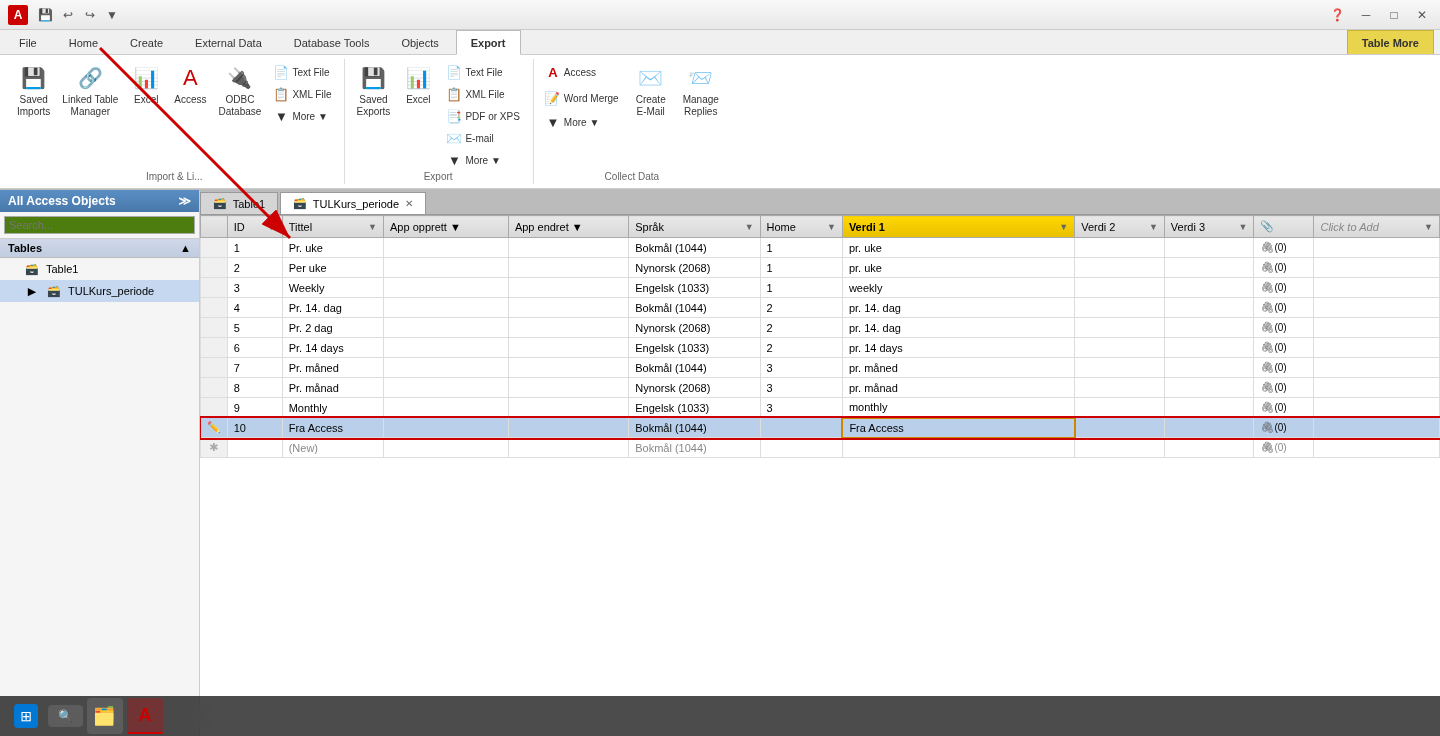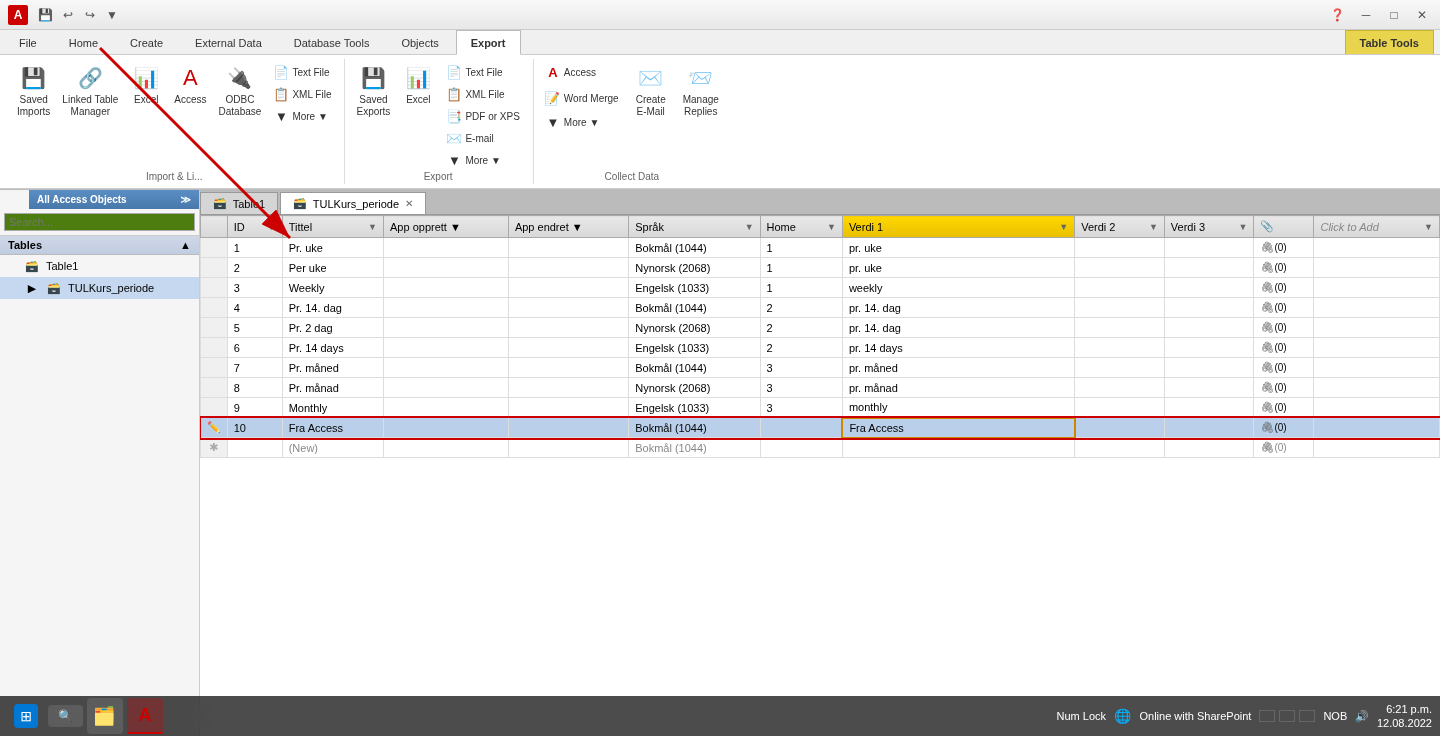"Table Tools" div.ribbon-tab { text: Tools -> More }
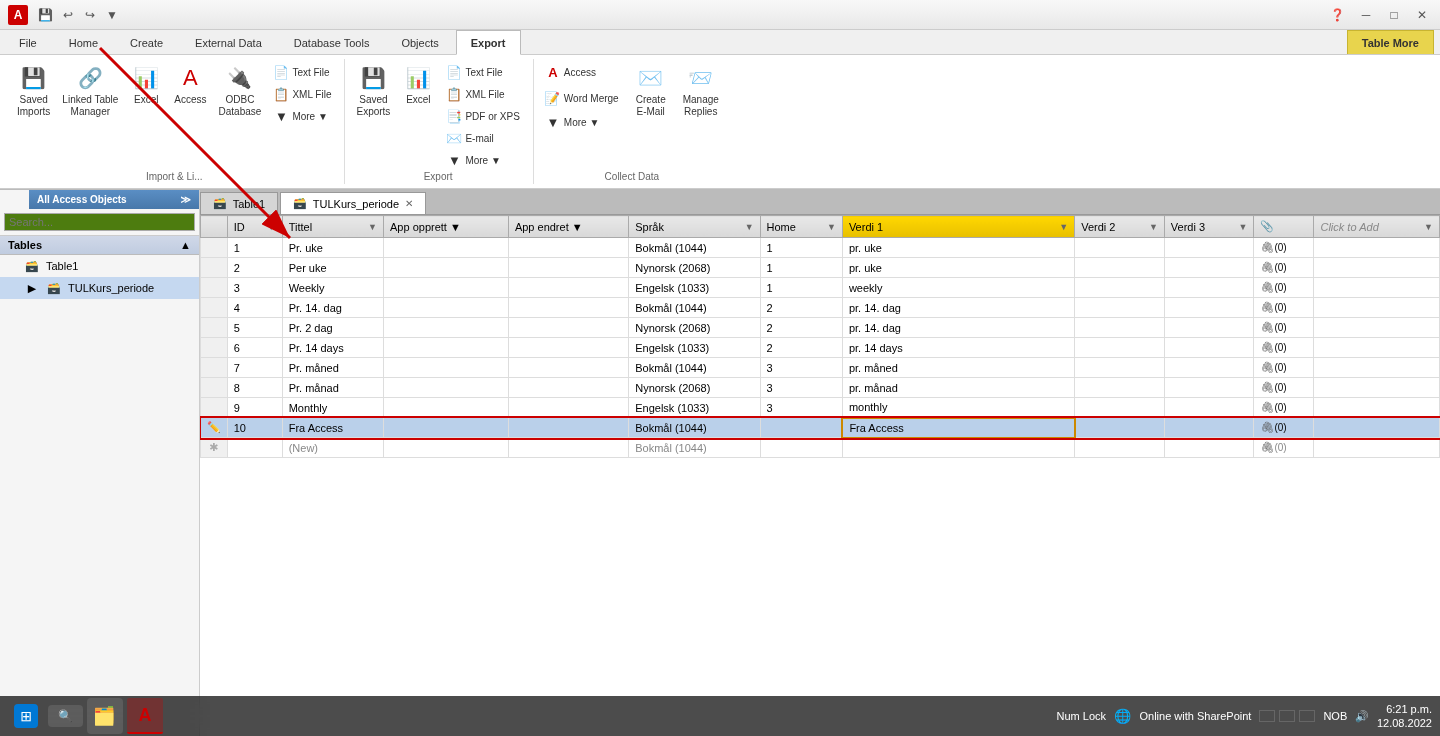"All Access Objects" .nav-header { font-size: 10px -> 12px; margin-left: 29px -> none }
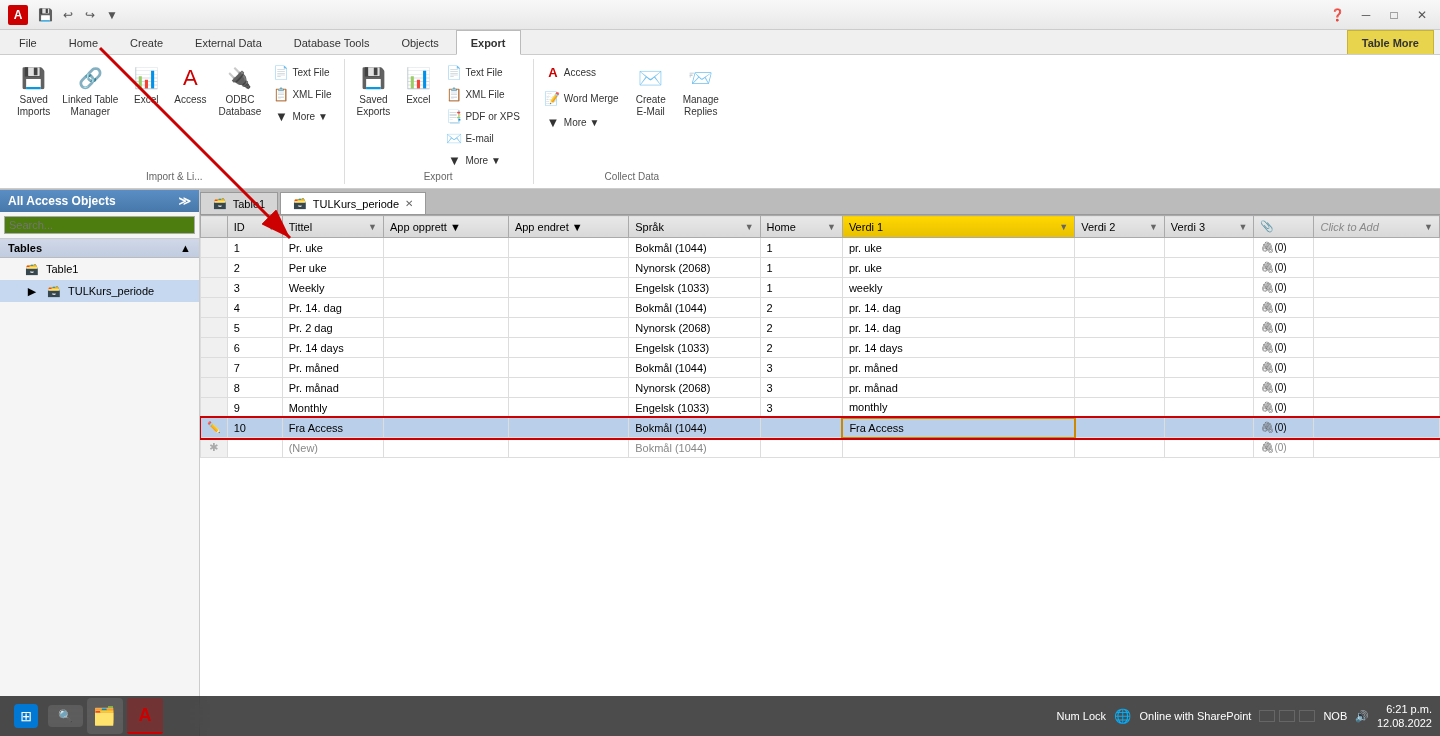"Verdi 1" .data-table th.sort-active { font-weight: normal -> bold }
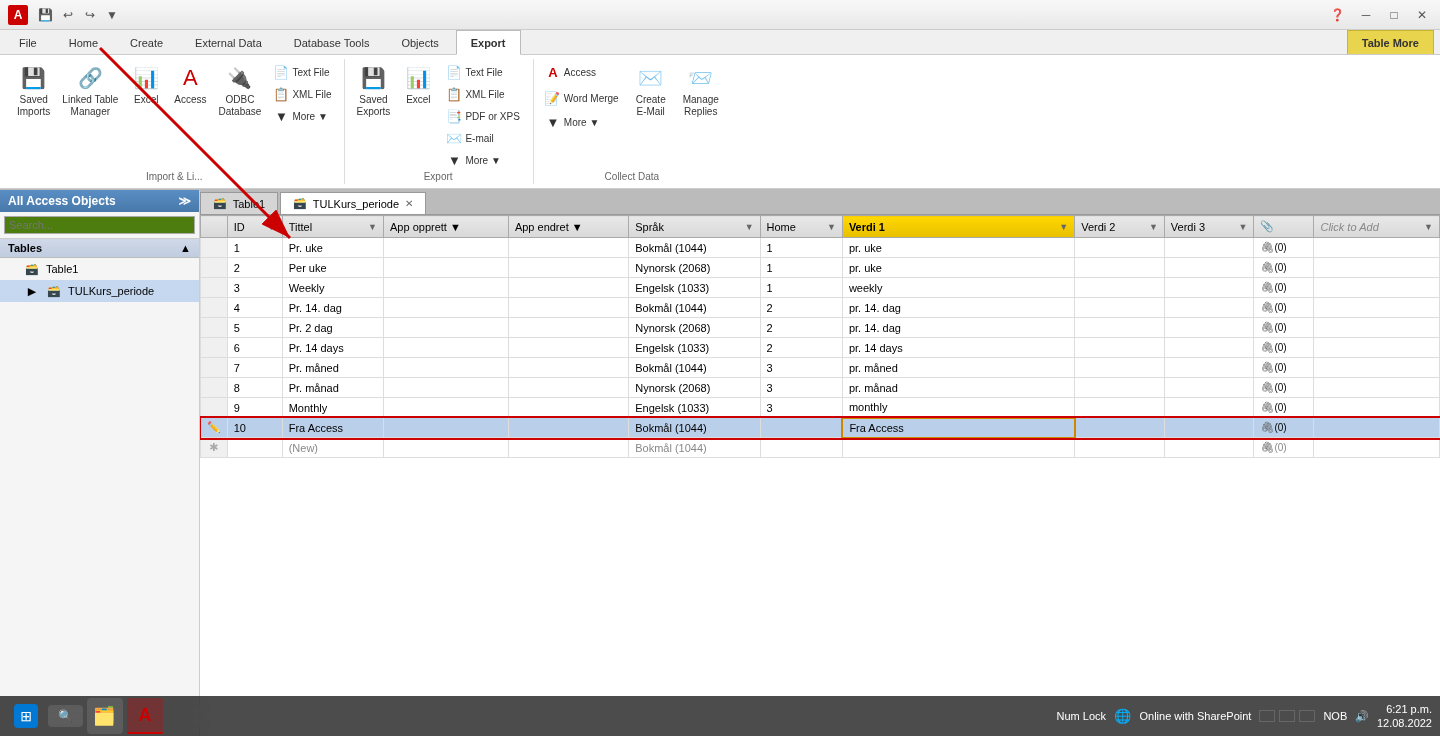"Num Lock" div.taskbar-right { html: <div> <span>Num Lock</span> <span>🌐</span> <span>Online with SharePoint</span> <div> <div></div> <div></div> <div></div> </div> <span>NOB</span> <span>🔊</span> <div> <div>6:21 p.m.</div> <div>12.08.2022</div> </div> </div> -> none }
